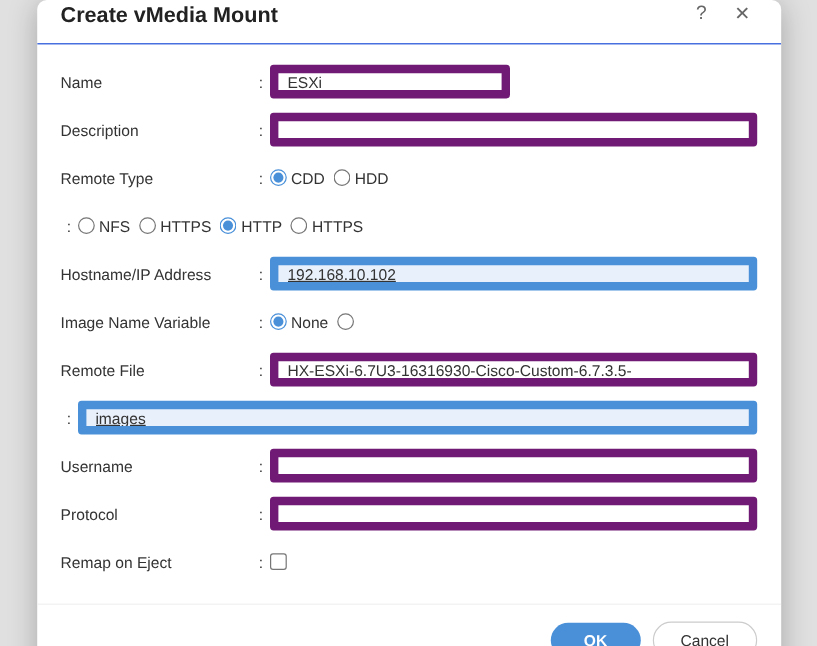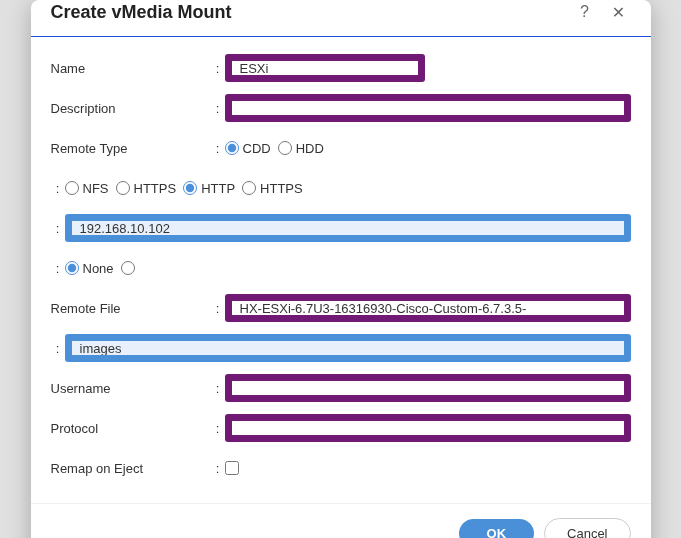"Hostname/IP Address" span.form-label { html: none -> <span>Hostname/IP Address</span> }
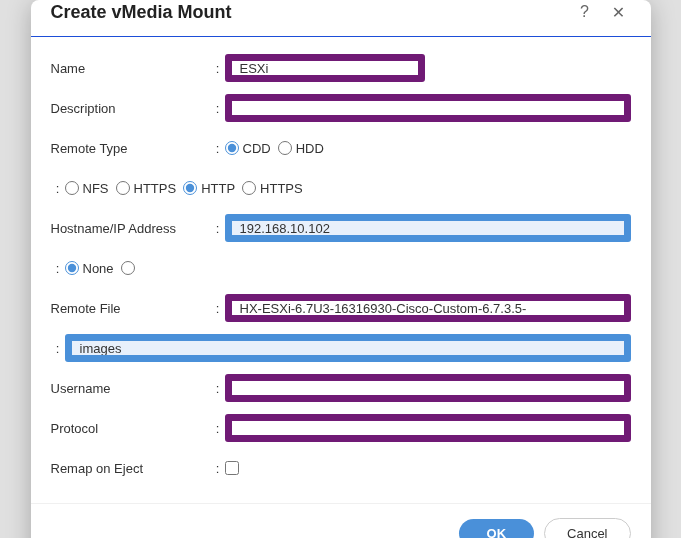"192.168.10.102" .input-highlighted { text-decoration: none -> underline }
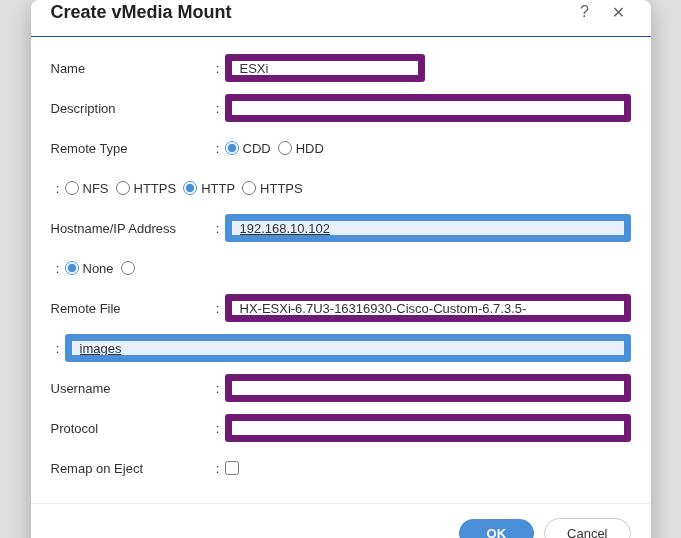"Image Name Variable" span.form-label { html: none -> <span>Image Name Variable</span> }
